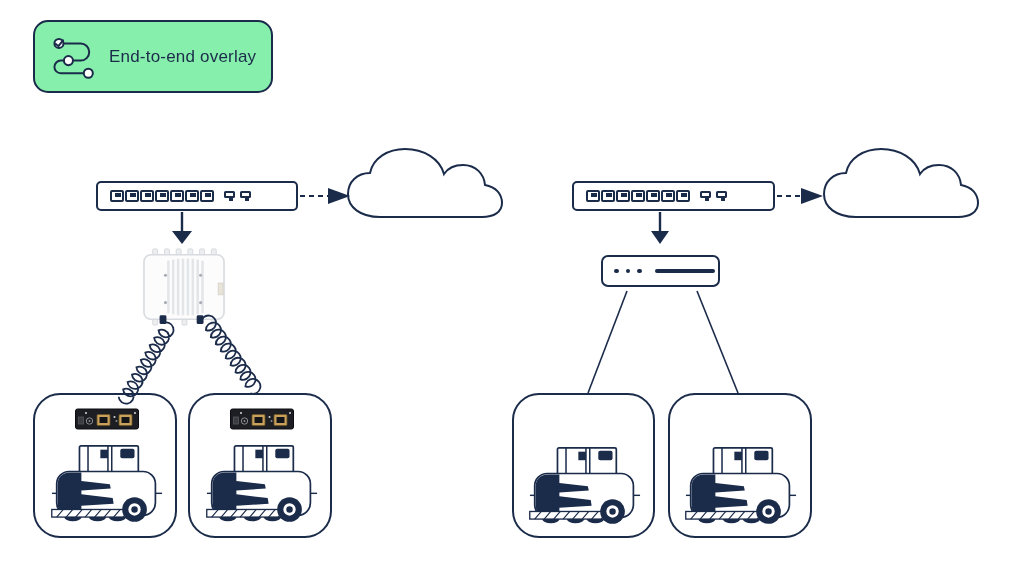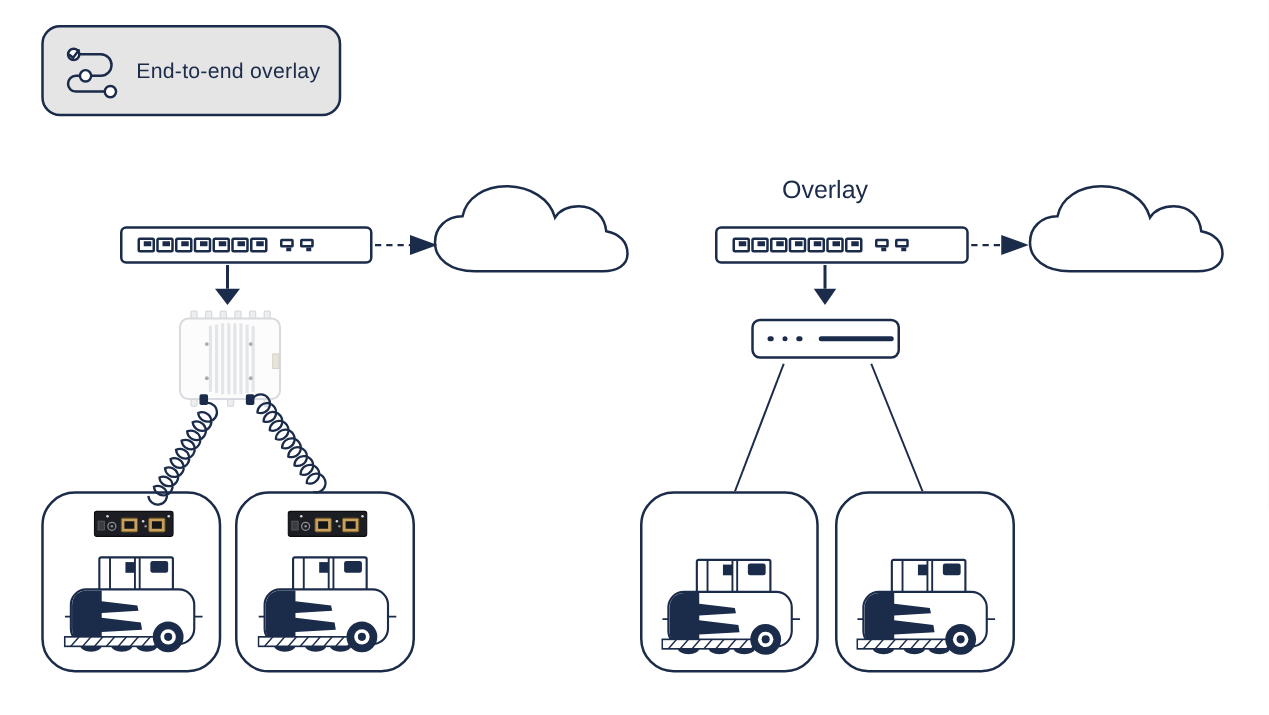"End-to-end overlay" .legend { background: #e5e5e5 -> #86efac }
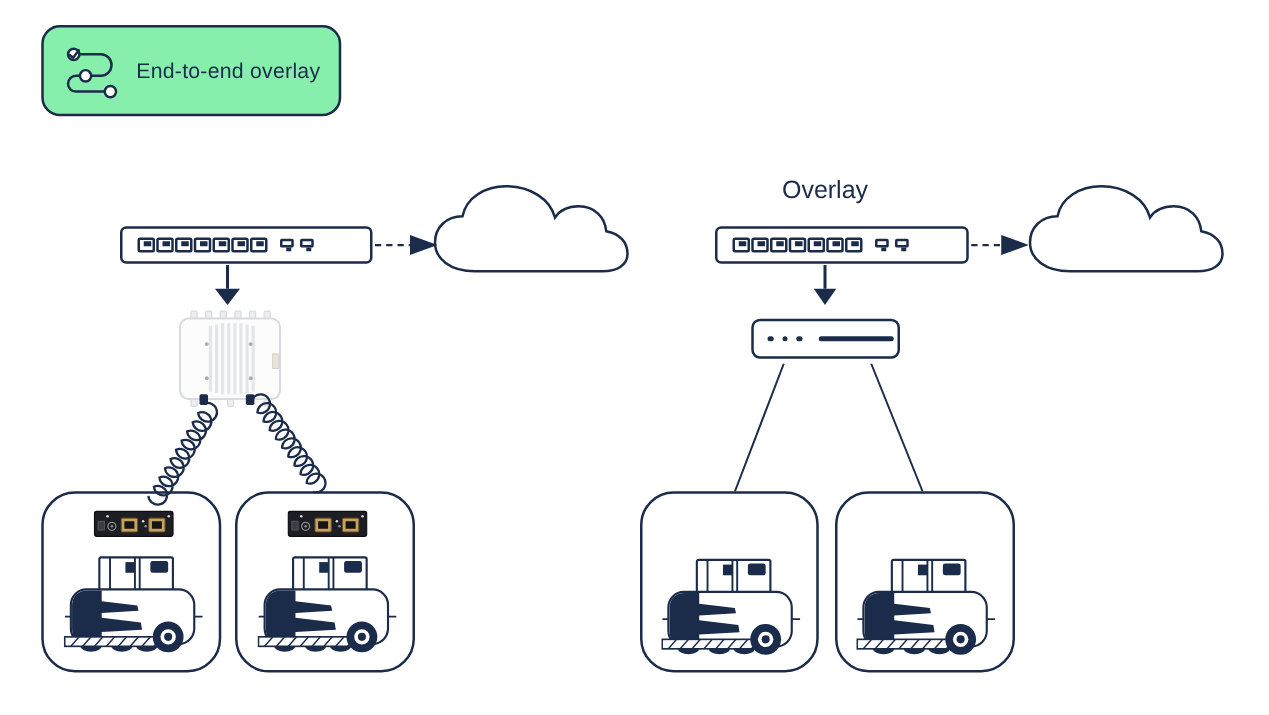"Overlay" div.section-title { html: <div>Overlay</div> -> none }
